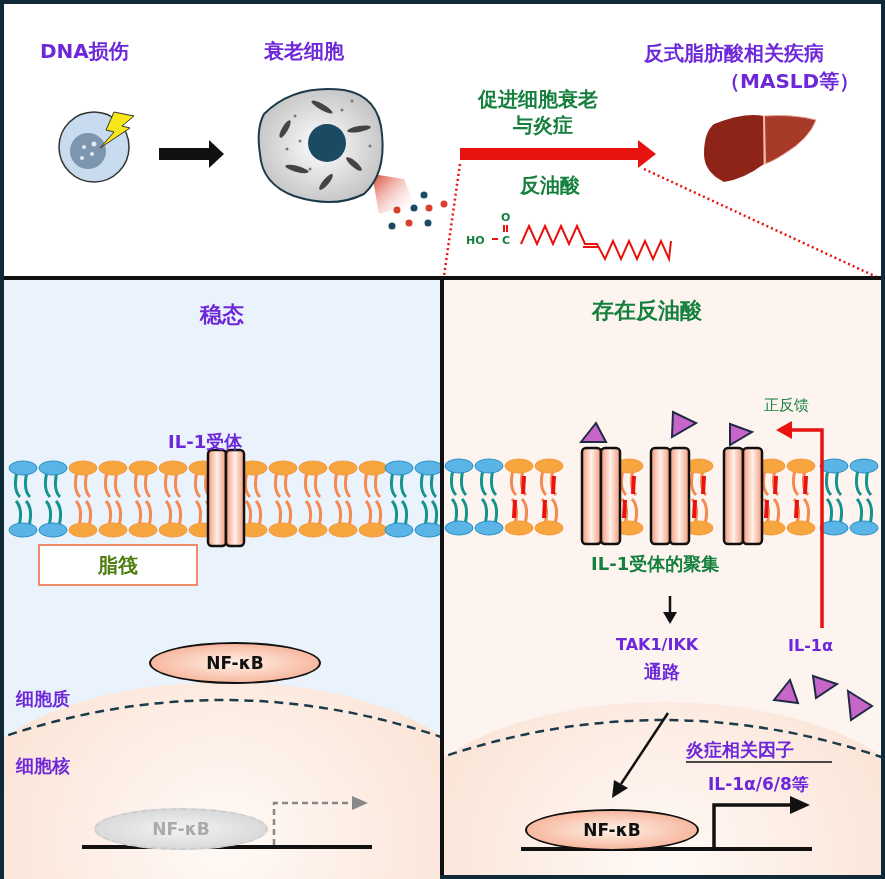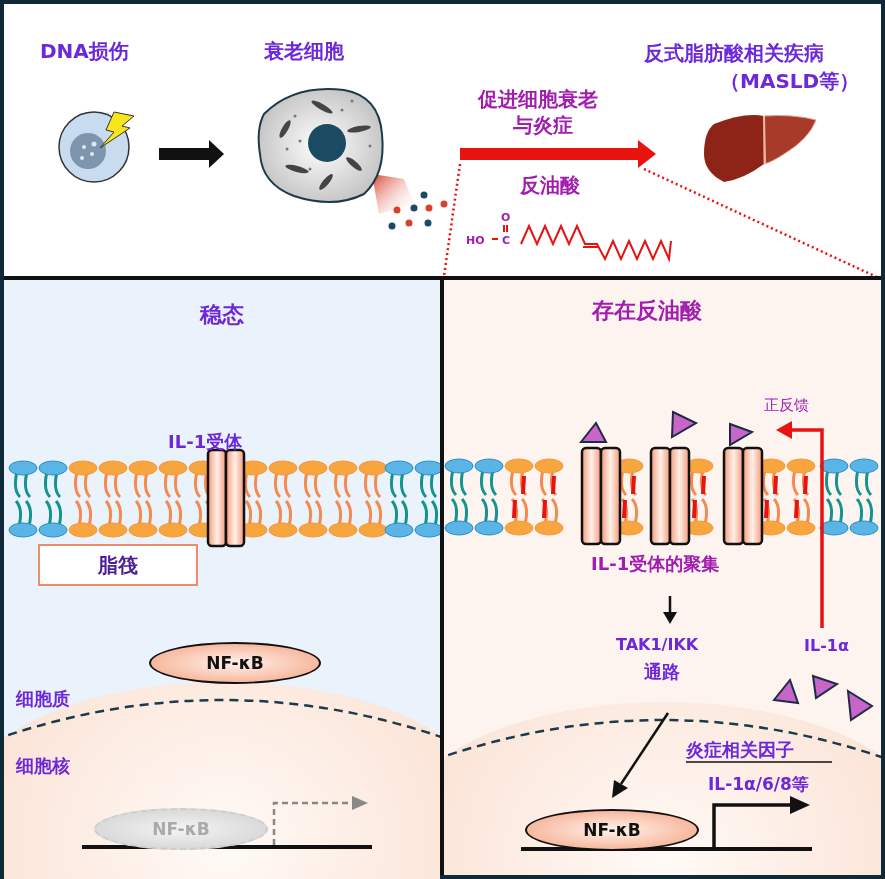"促进细胞衰老" .red { color: #a21caf -> #15803d }
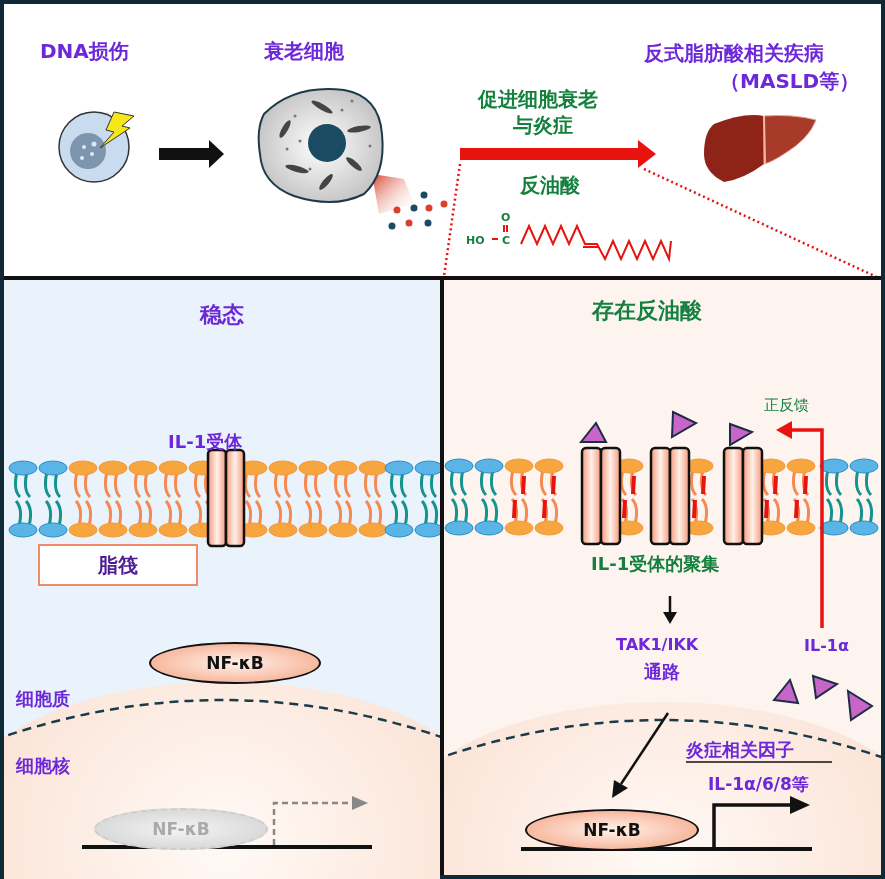"脂筏" div { color: #4c1d95 -> #4d7c0f }
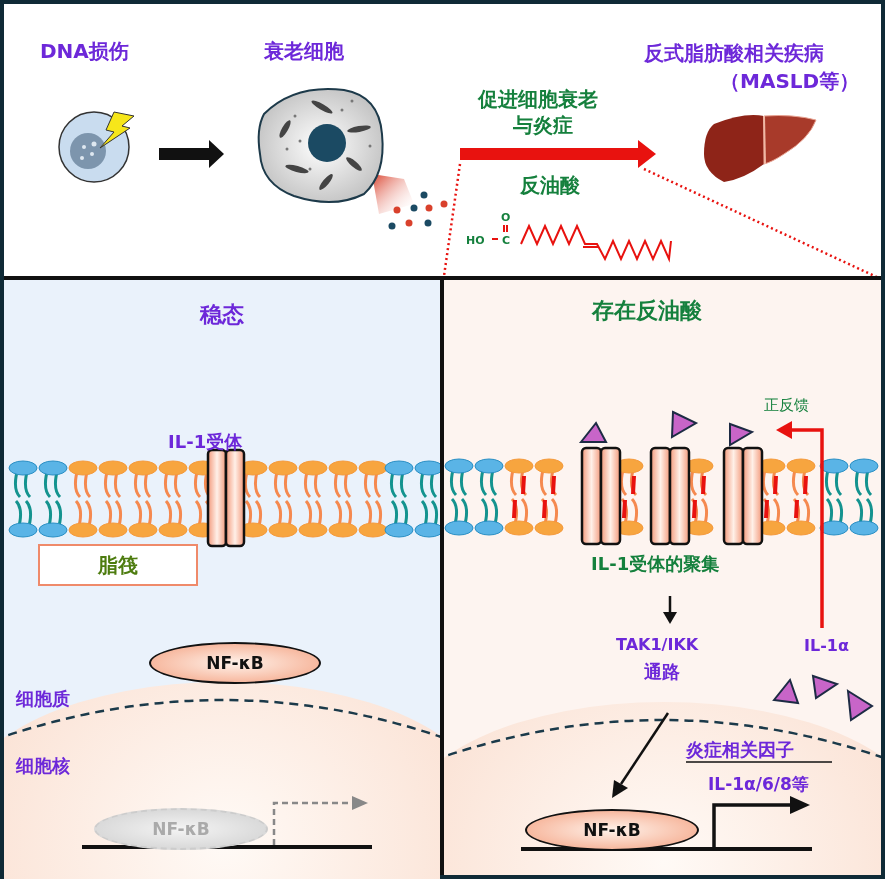"IL-1α" div.t { left: 360px -> 344px }
